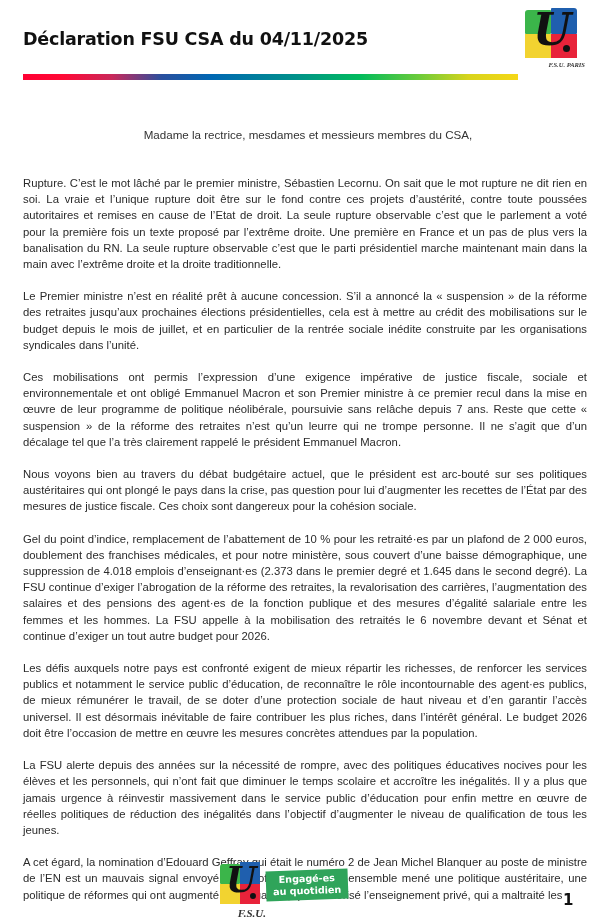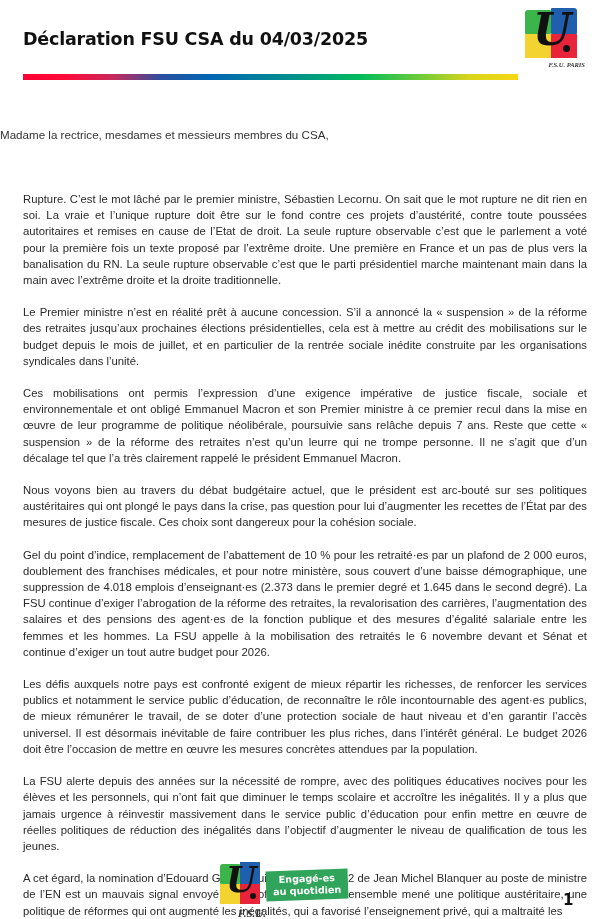"Déclaration FSU CSA du 04/03/2025" div.title { text: 04/03/2025 -> 04/11/2025 }
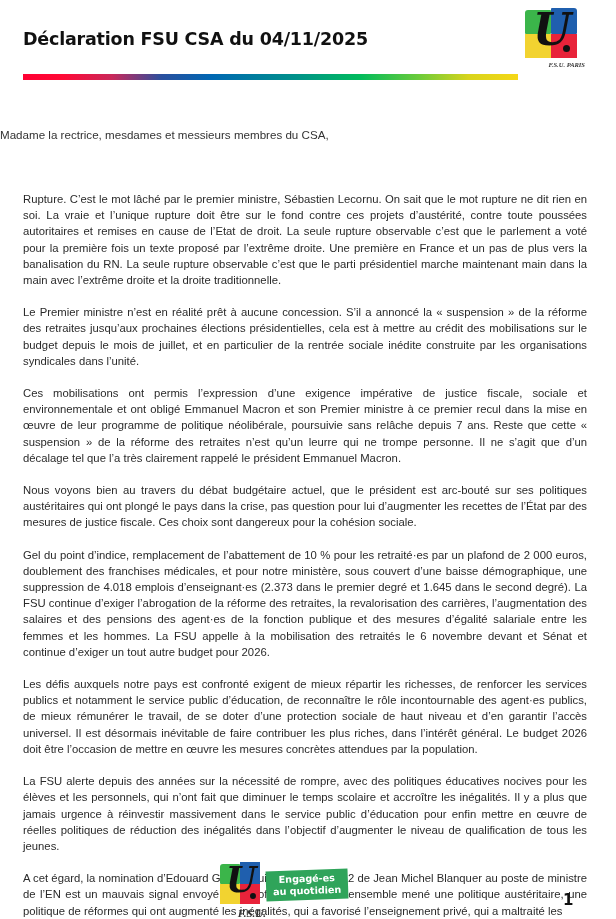"Madame la rectrice, mesdames et" .salutation { text-align: left -> center }
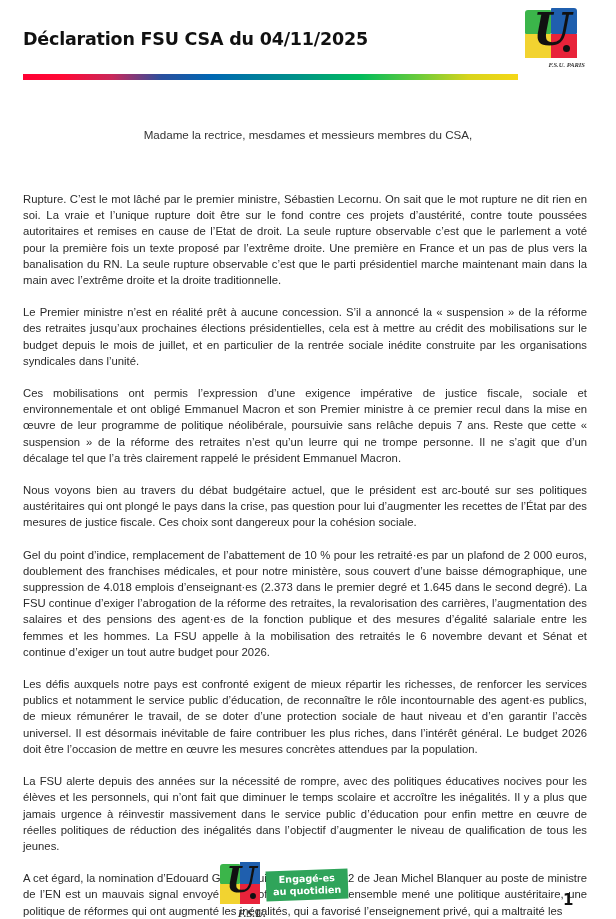"Rupture. C’est le mot lâché" .body p { margin: 16px 0 16px 0 -> 0 0 16px 0 }
